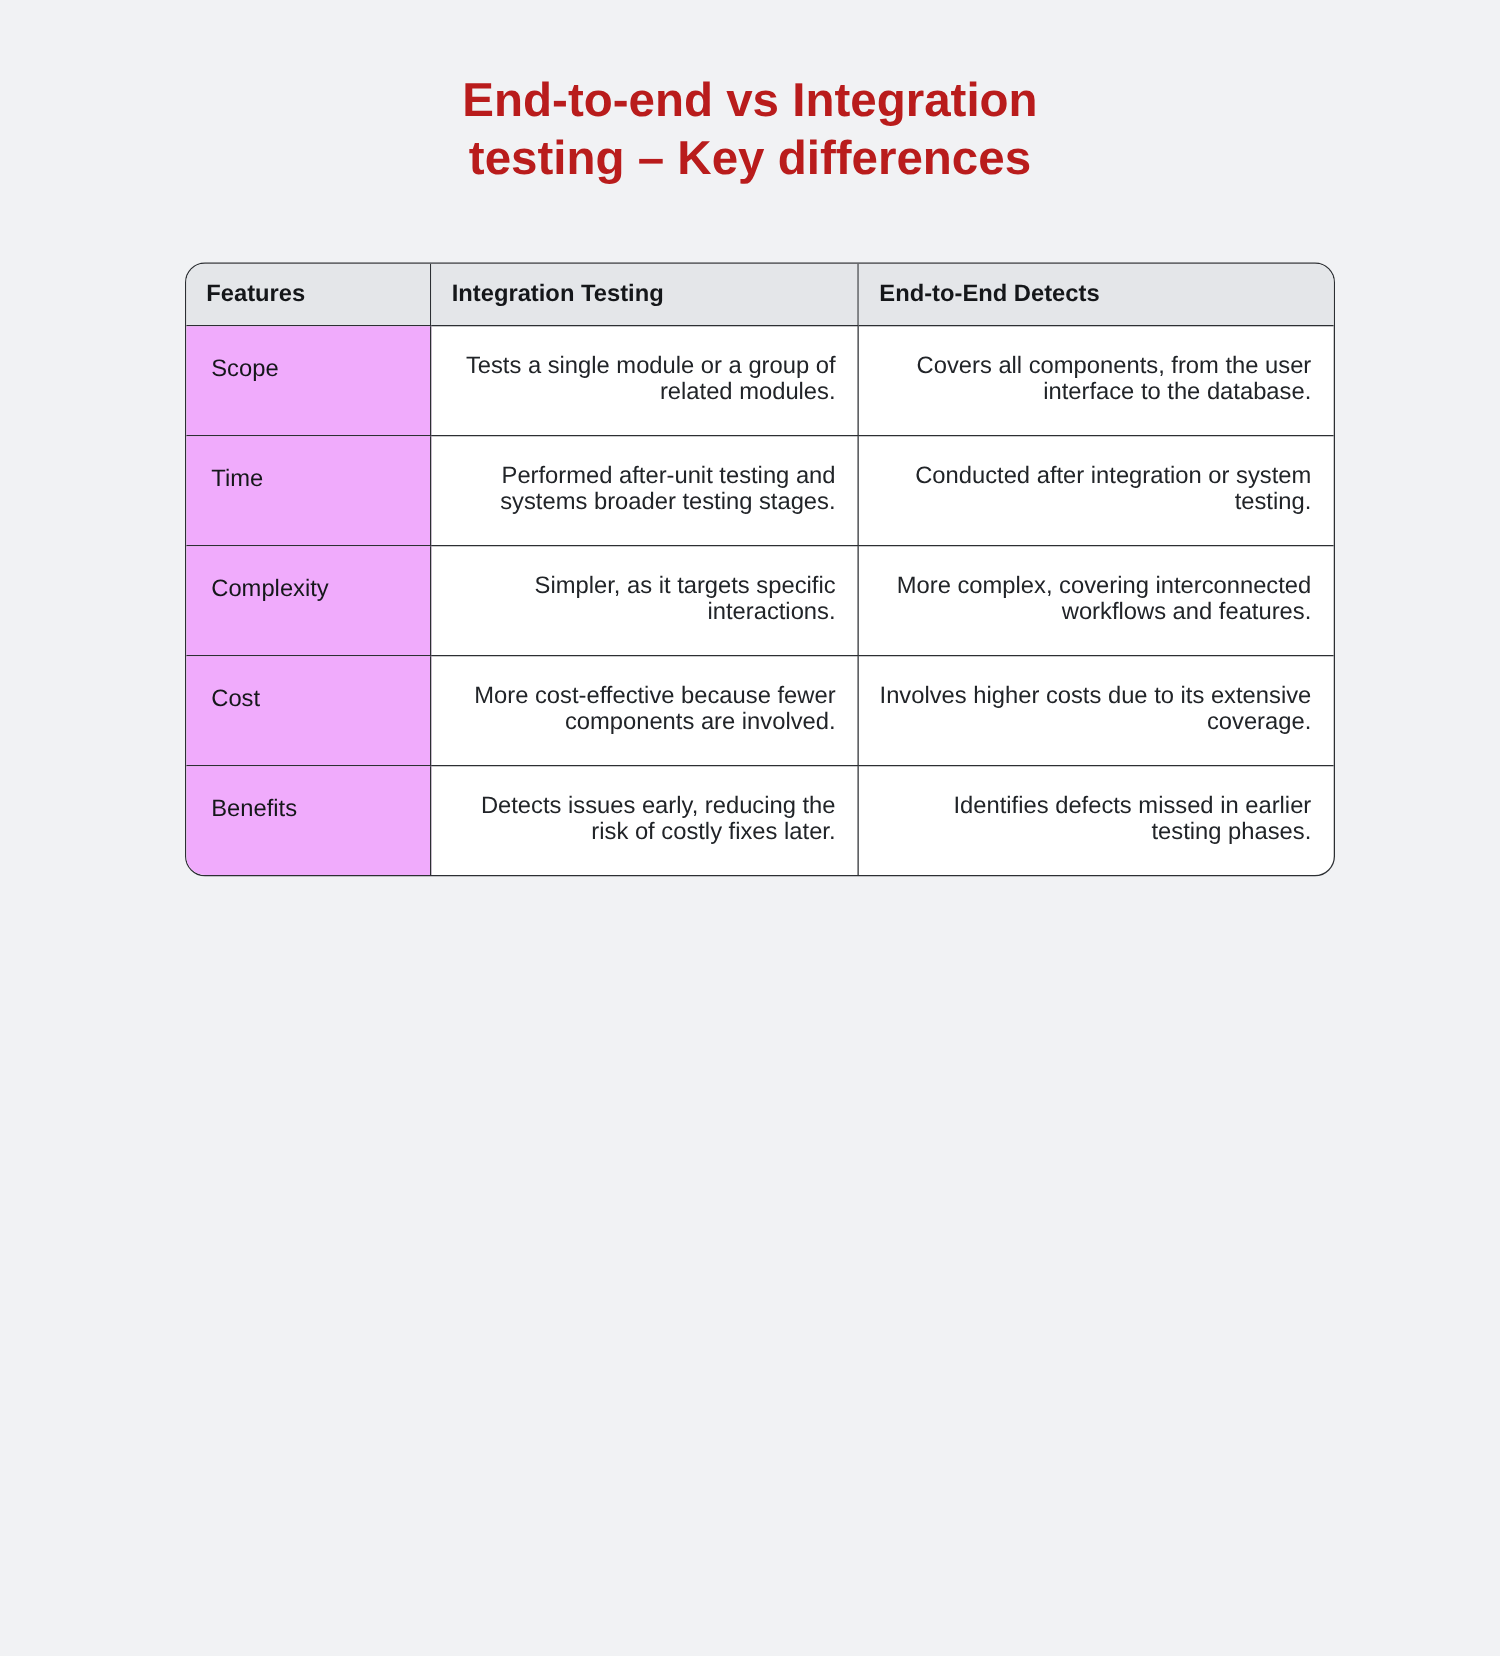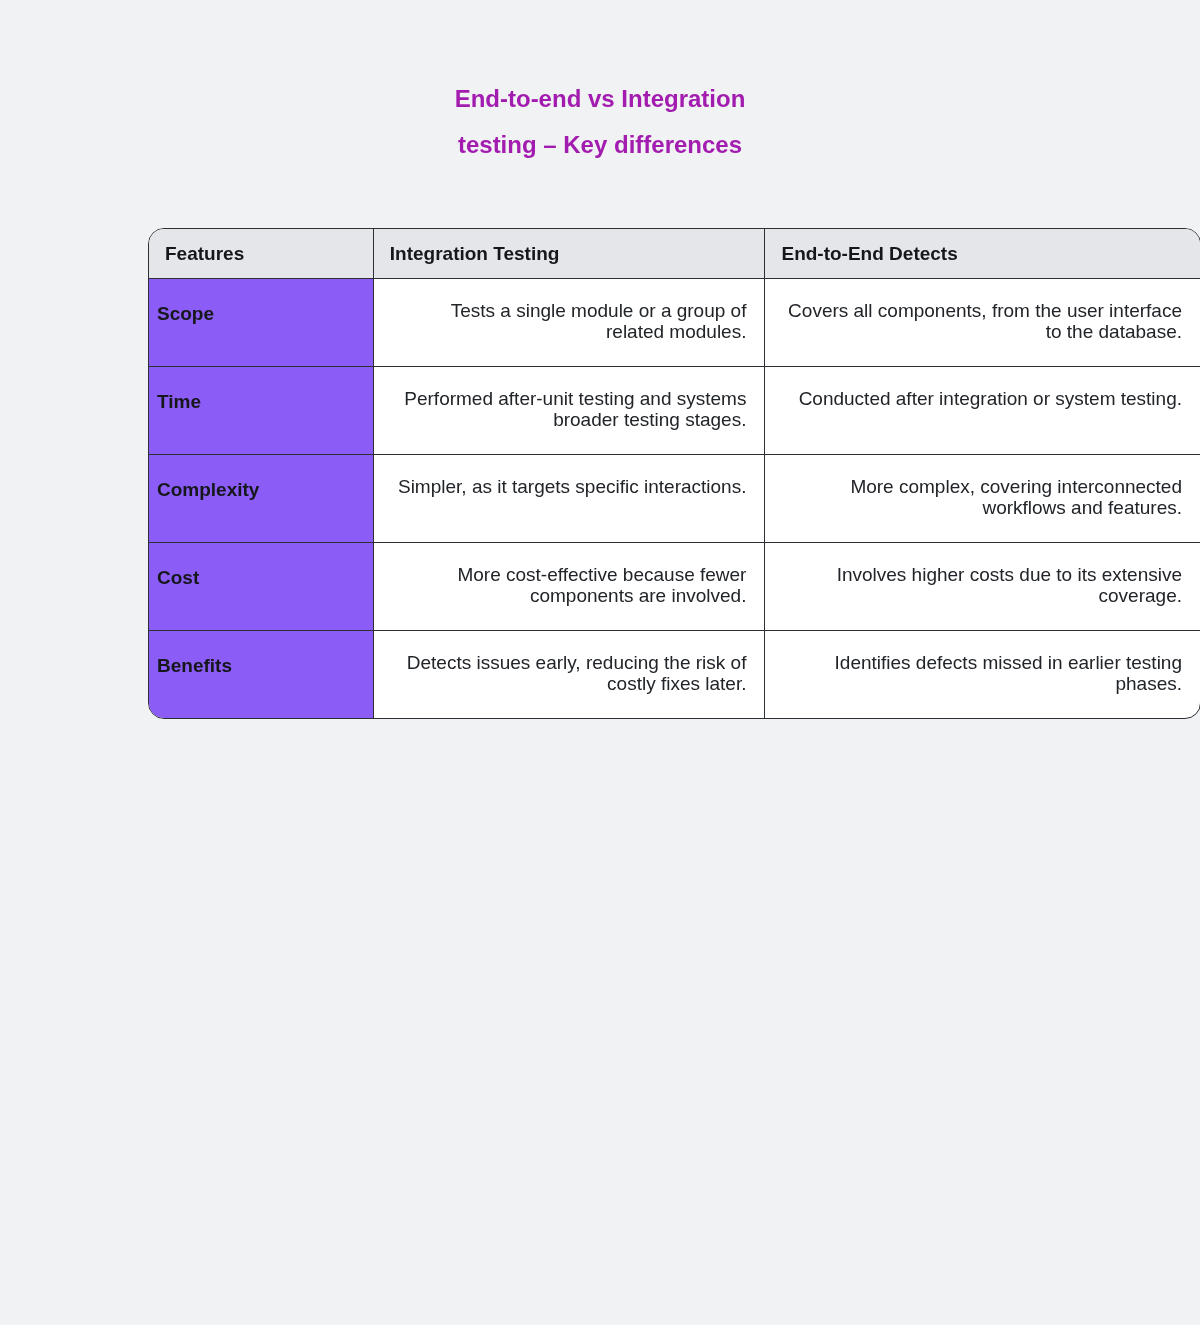"End-to-end vs Integration" .title { color: #a21caf -> #b91c1c; font-size: 24px -> 38px; padding-top: 76px -> 58px }
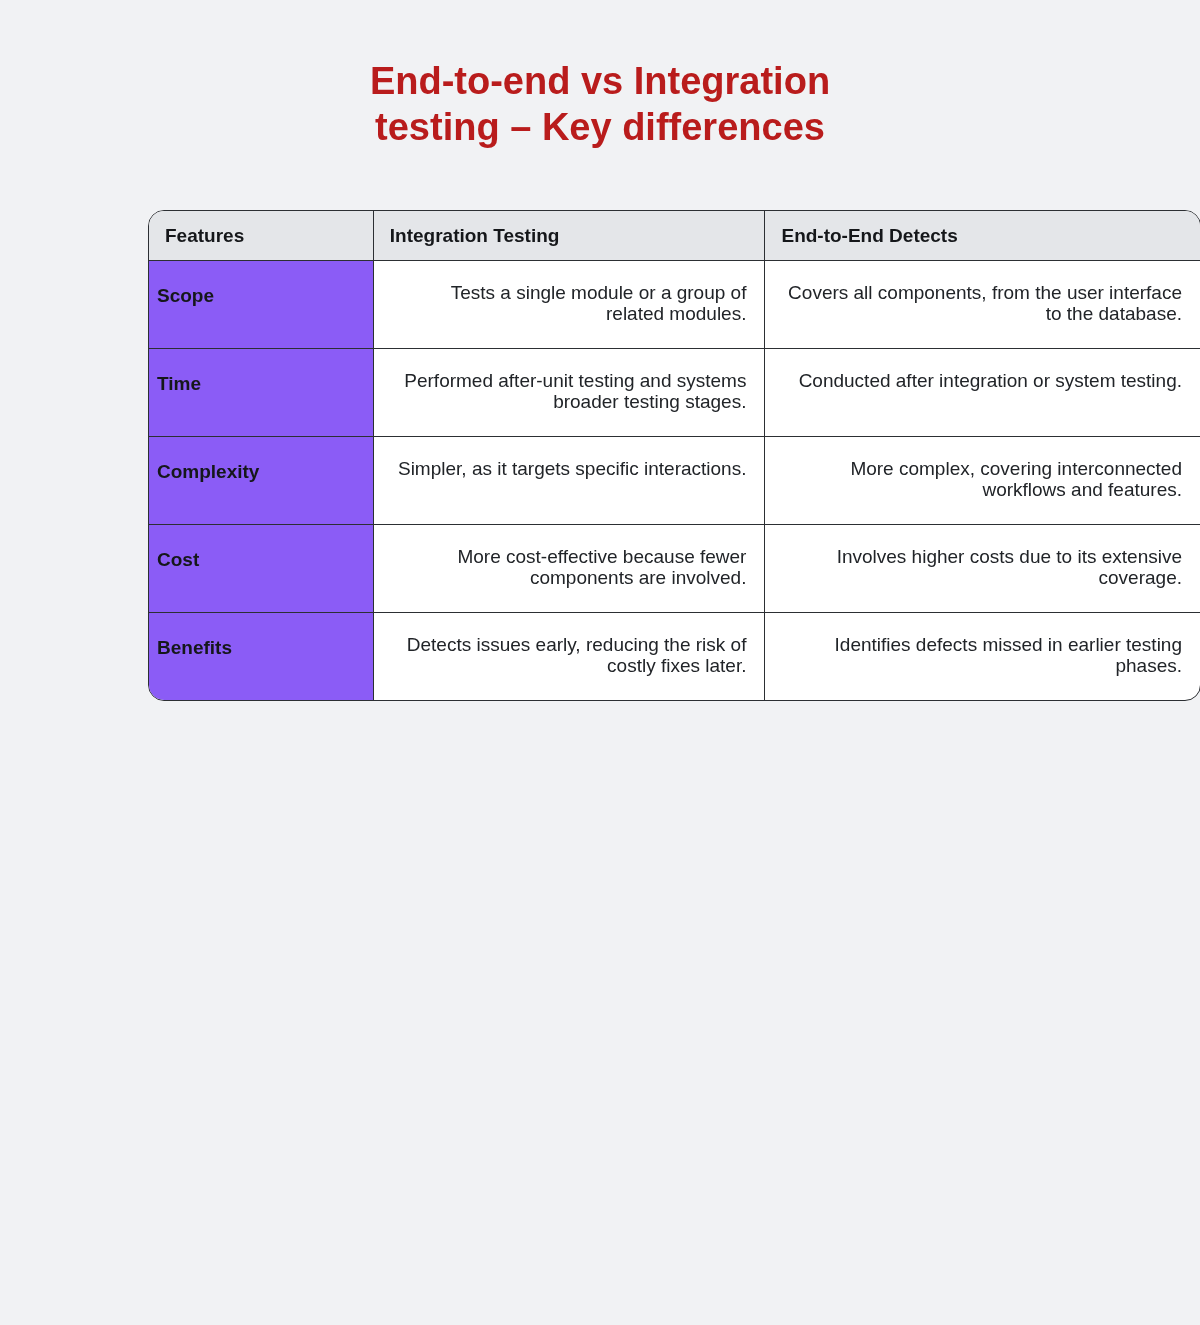"Features" .table-wrap { width: 1053px -> 920px }
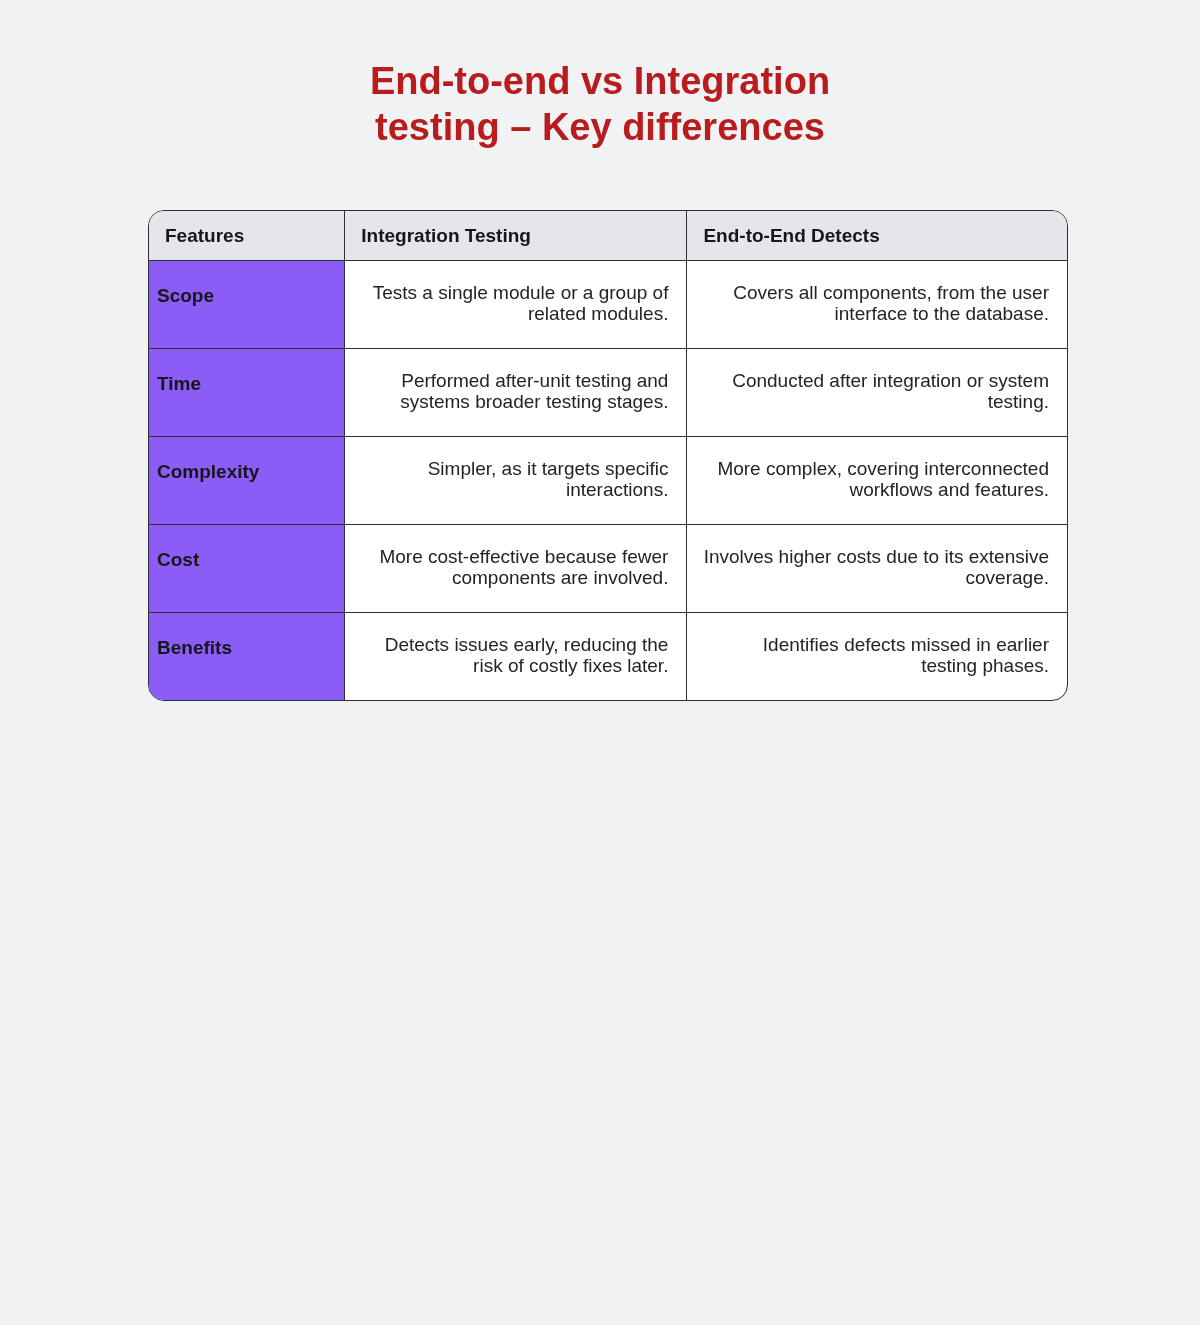"Scope" tbody th.feature { background: #8b5cf6 -> #f0abfc; font-weight: 700 -> 400; padding: 23px 14px 24px 8px -> 23px 14px 24px 20px }
